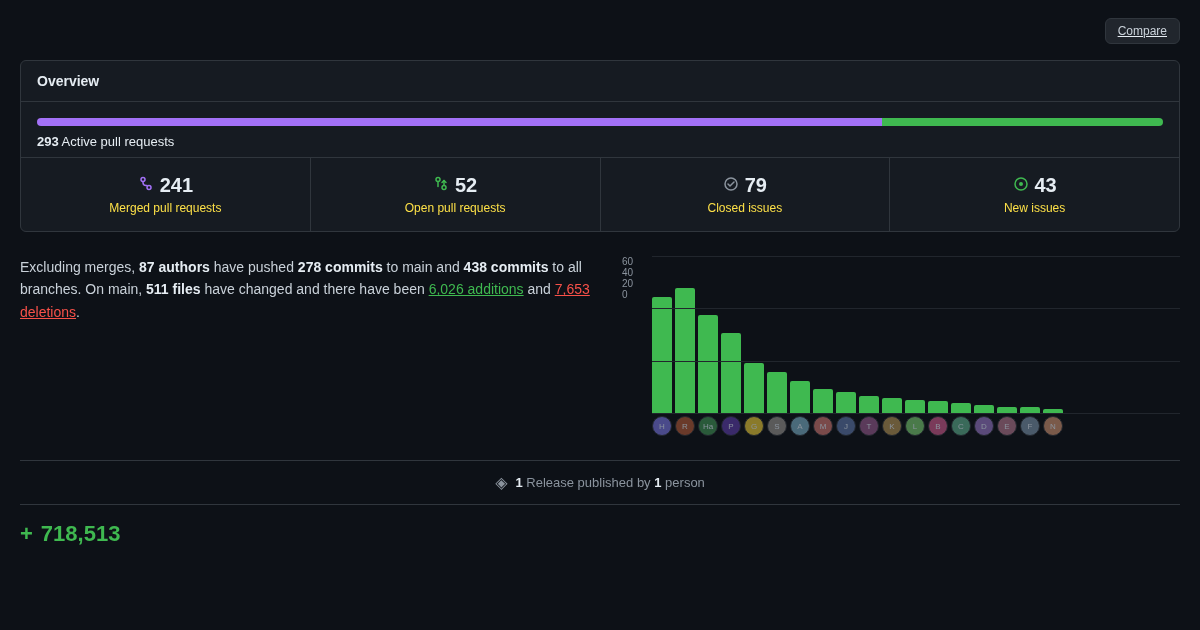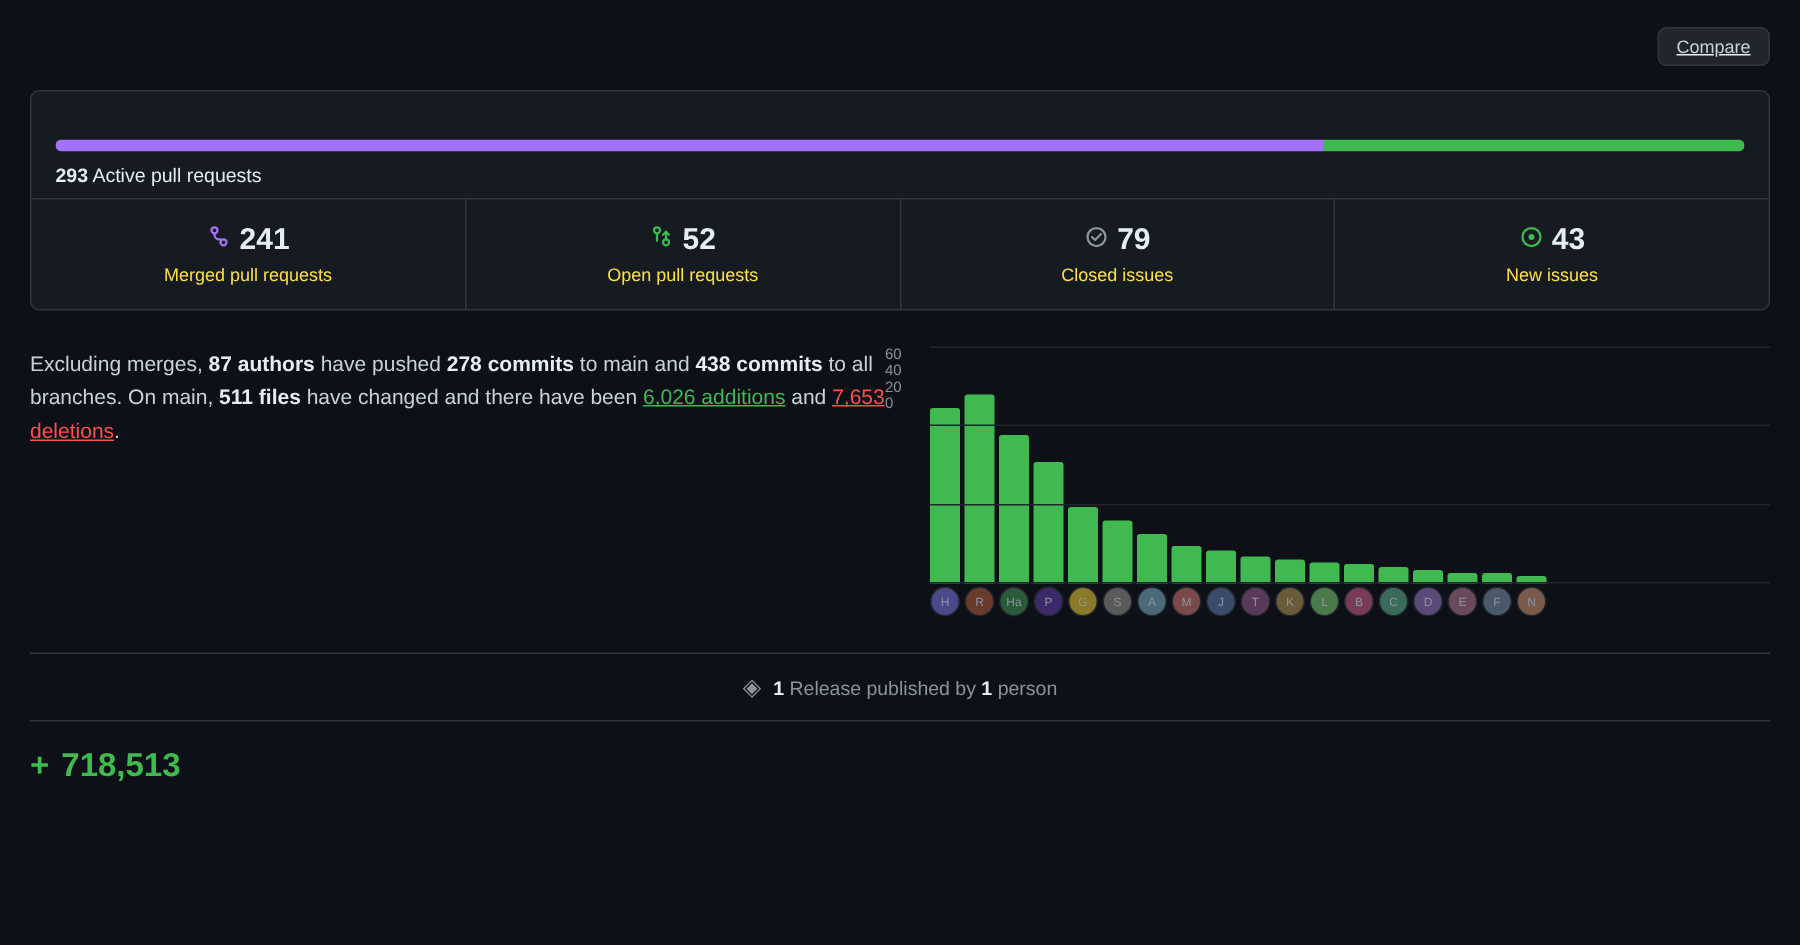"Overview" div.overview-header { html: none -> <div>Overview</div> }
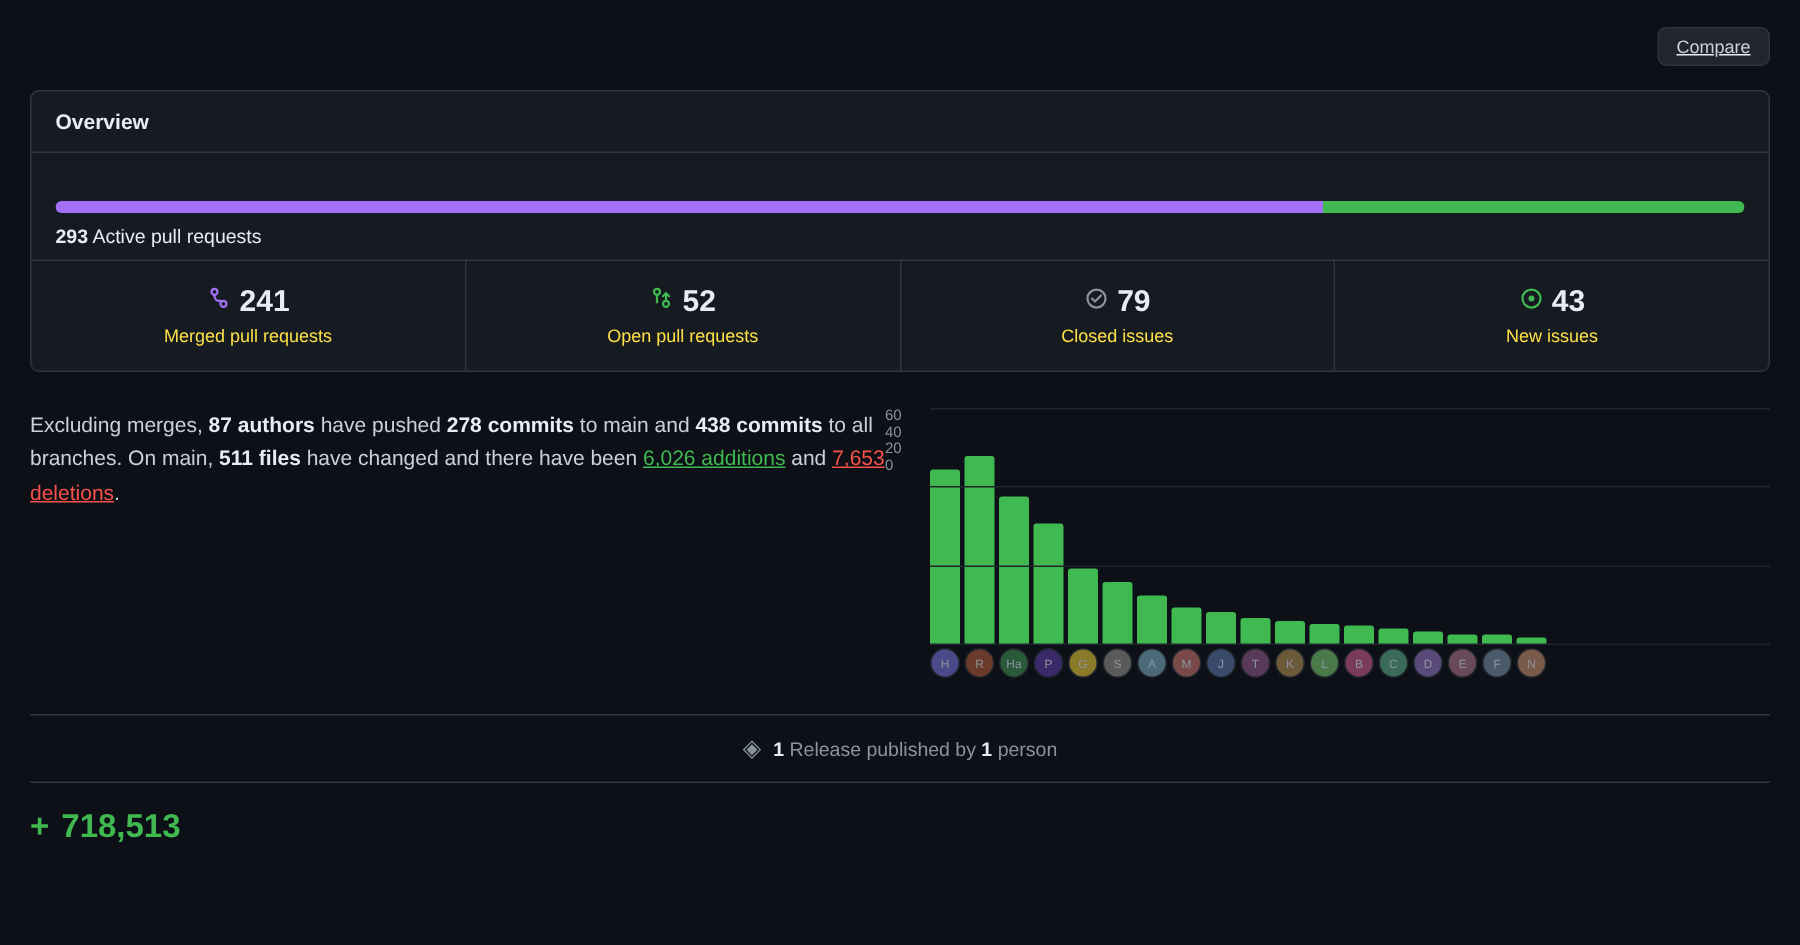"293 Active pull requests" .bar-section { margin-top: 16px -> none }
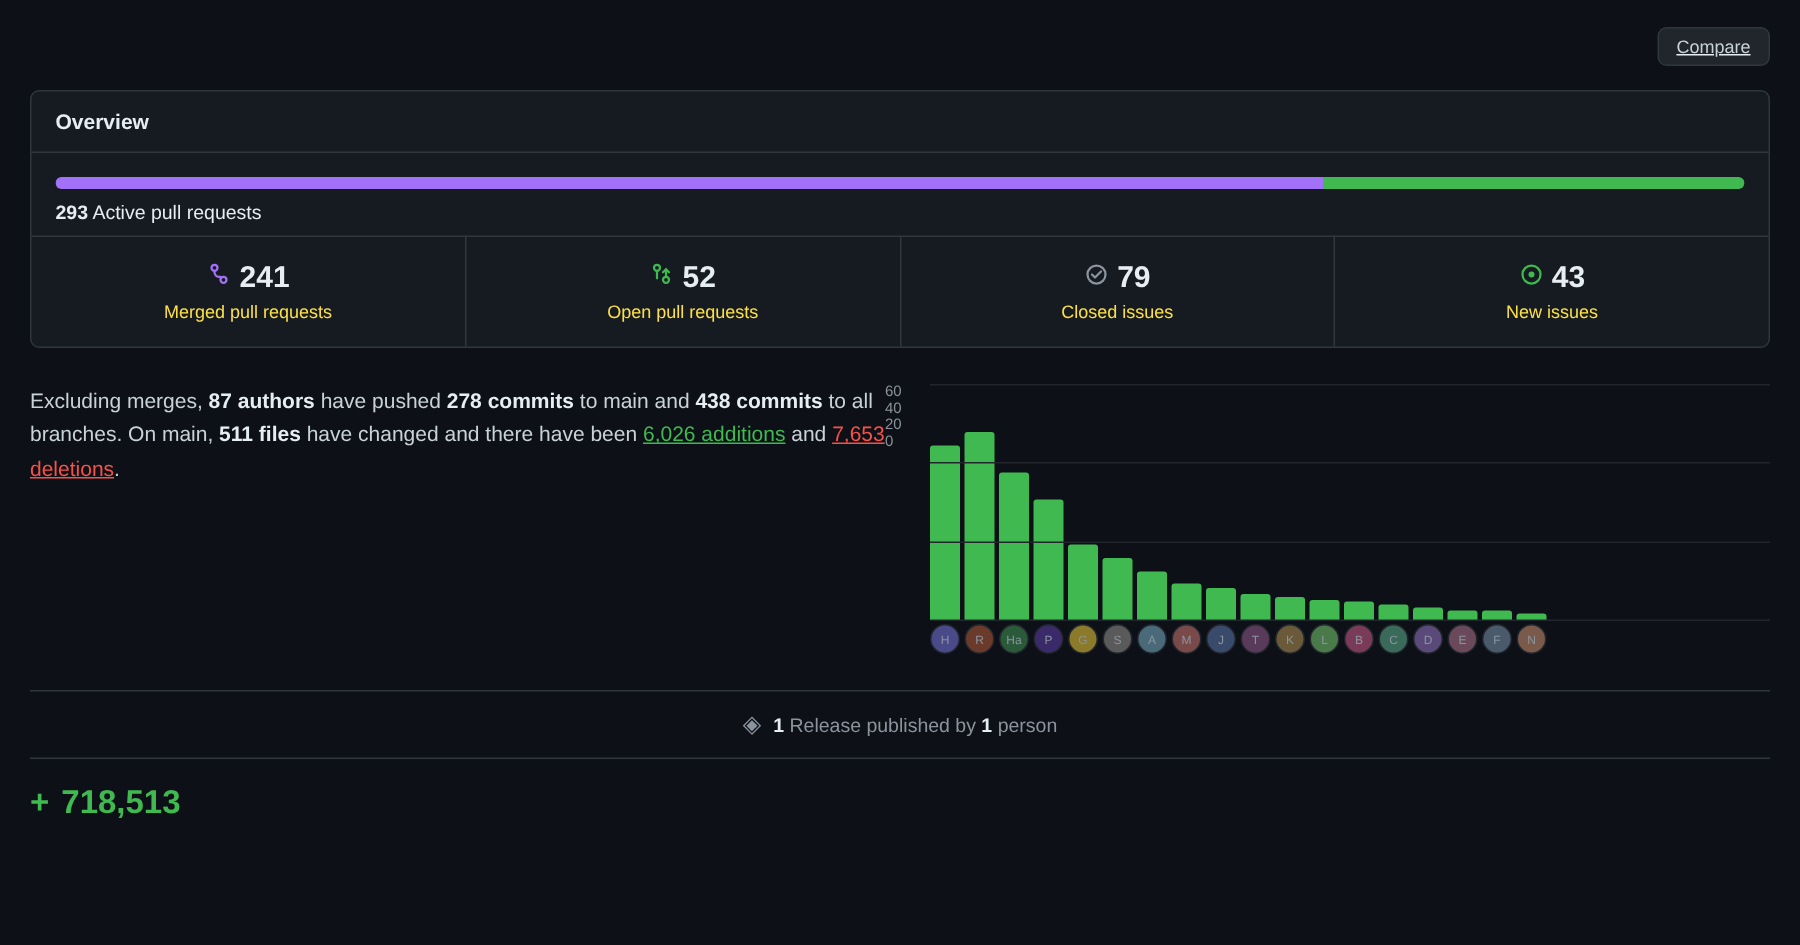"Excluding merges, 87 authors have" .commit-section { gap: none -> 32px }
